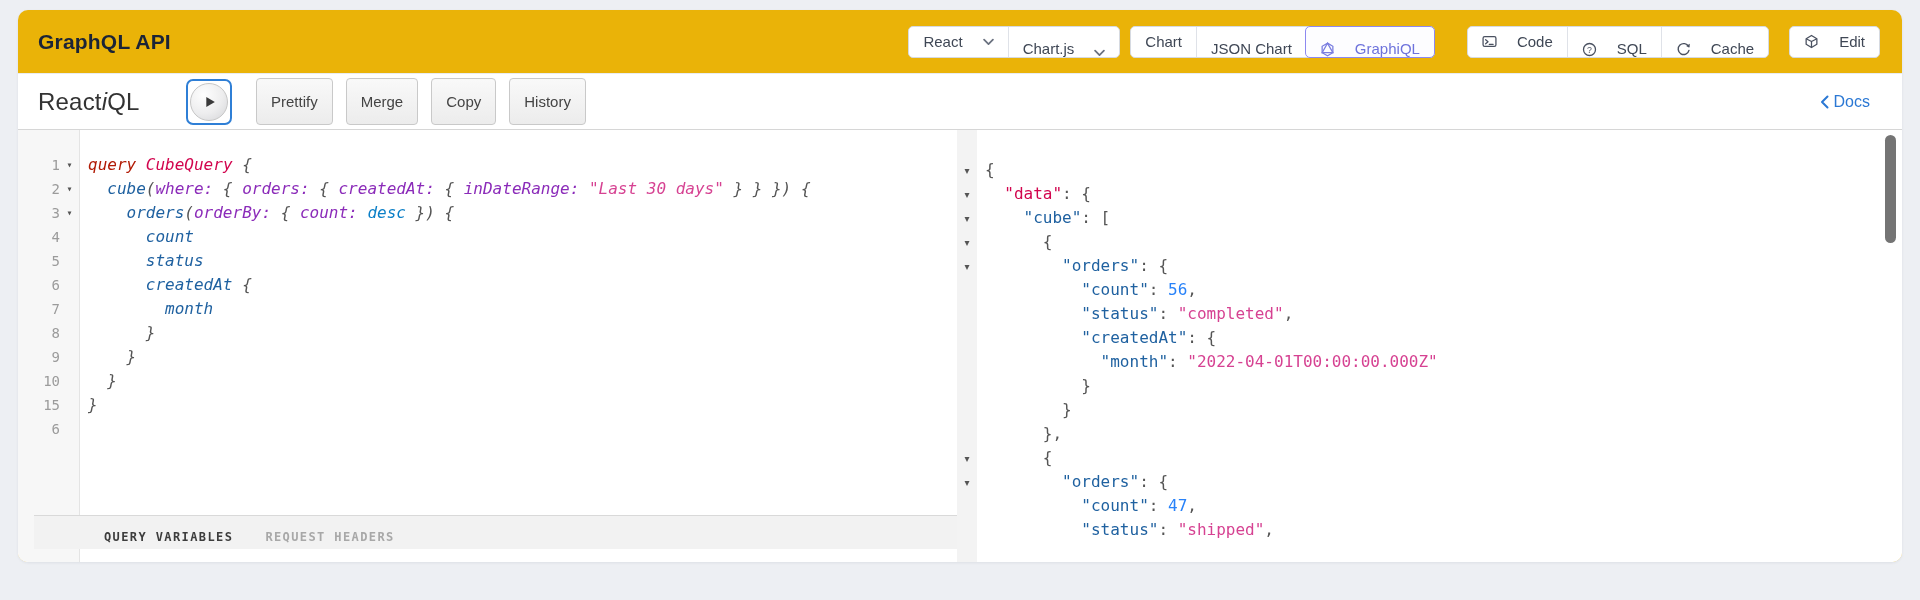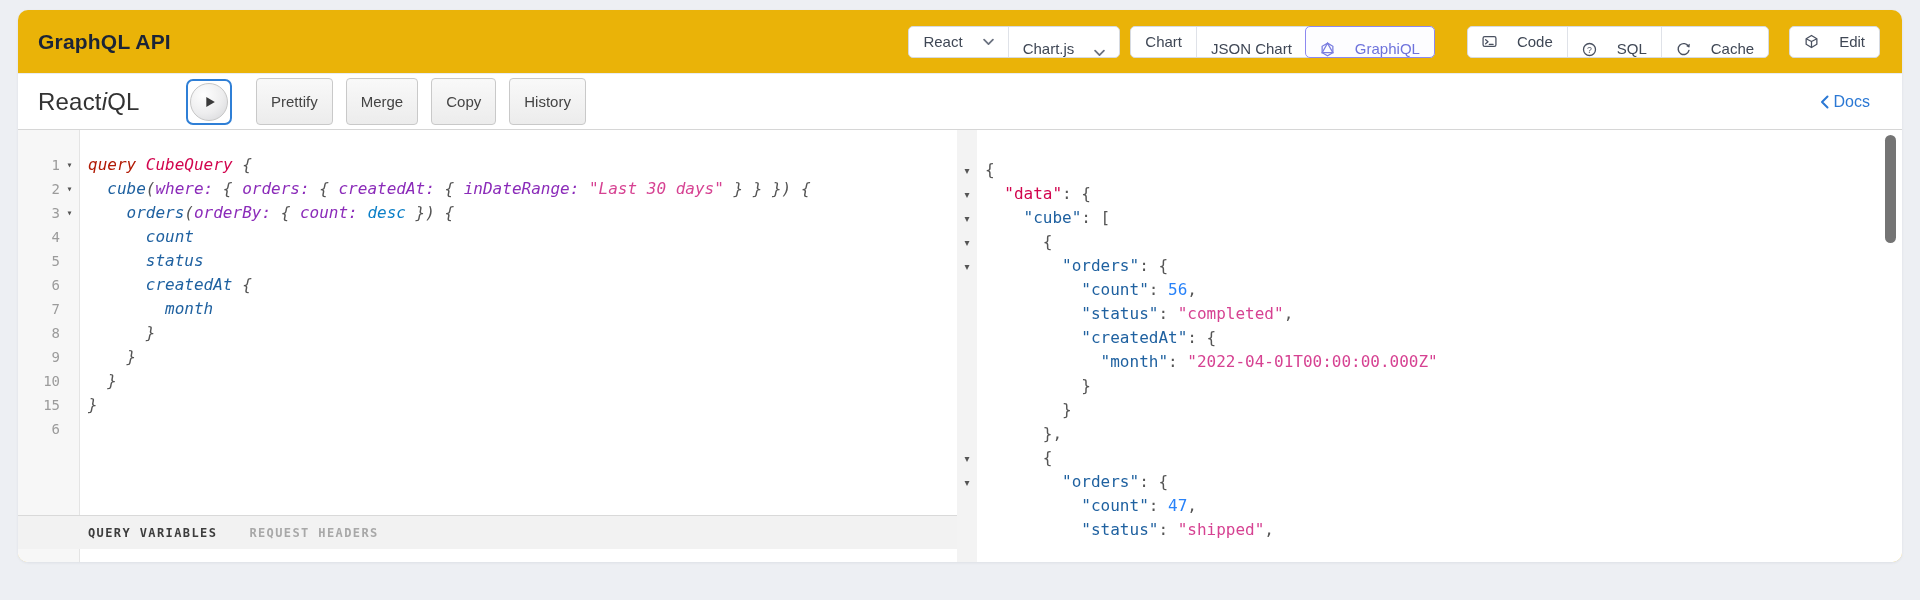"QUERY VARIABLES" .qvar-bar { align-items: center -> flex-end; left: 0 -> 16px }
